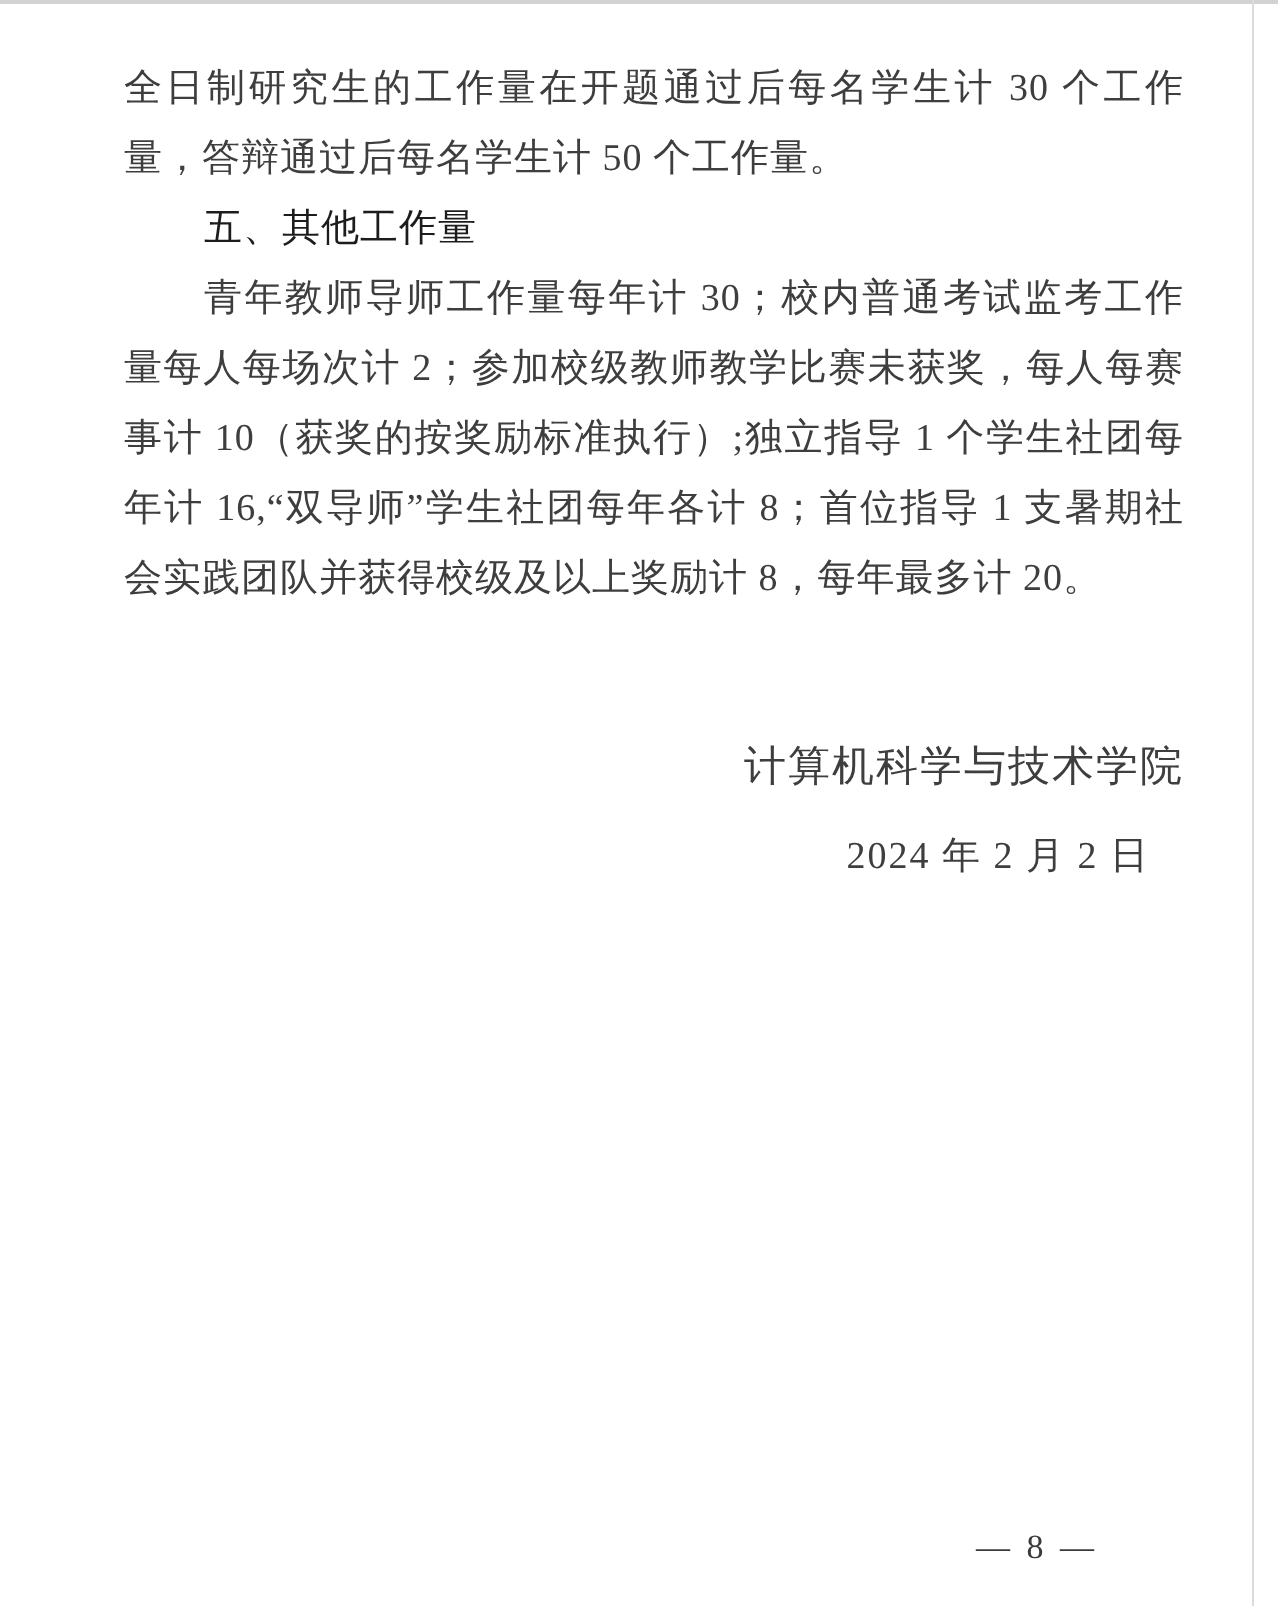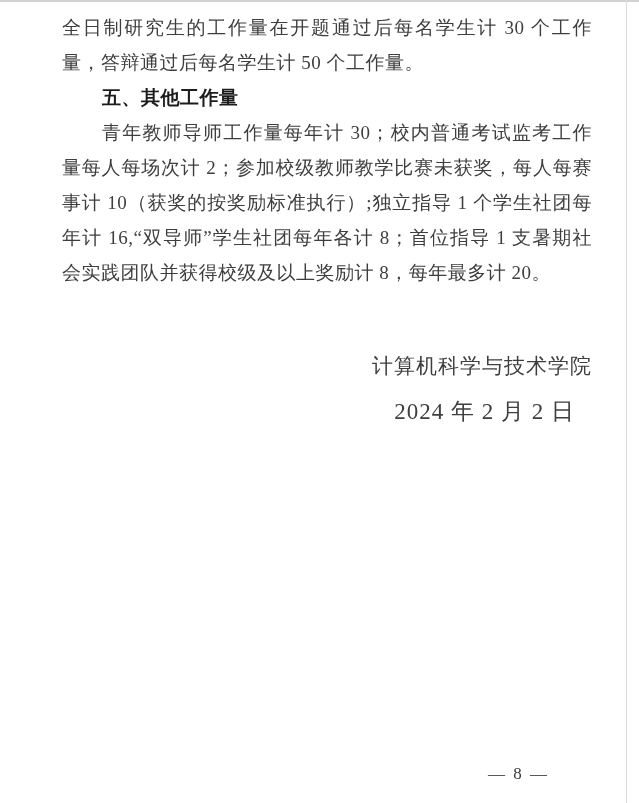"全日制研究生的工作量在开题通过后每名学生计 30 个工作量，答辩通过后每名学生计" .content { top: 10px -> 27px }
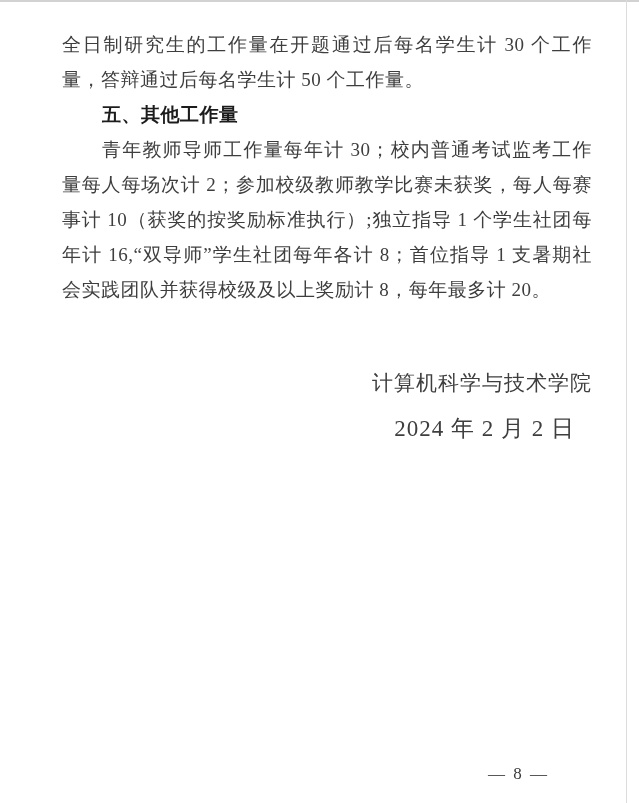"五、其他工作量" .bold-text { font-weight: 700 -> 400 }
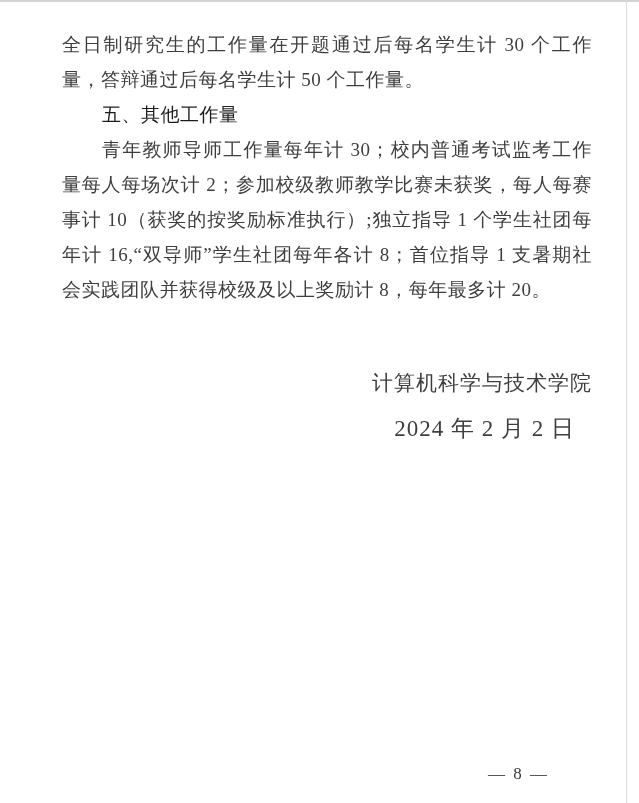"2024 年 2 月 2" .signature-date { font-size: 23px -> 19px }
